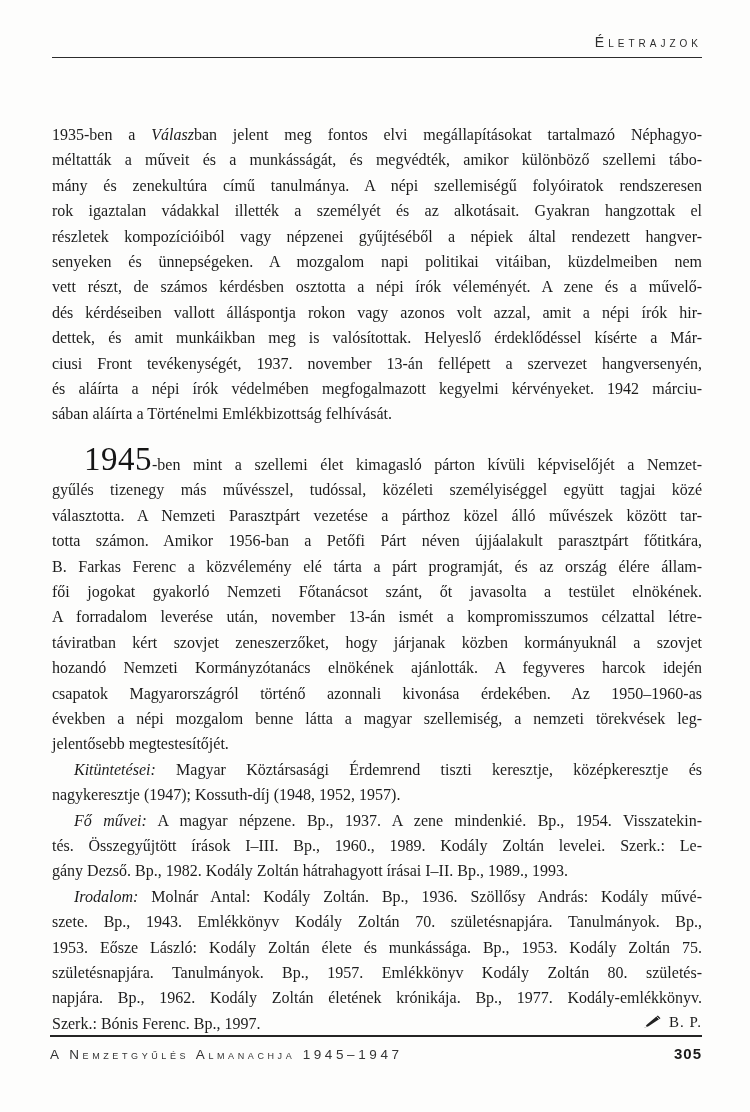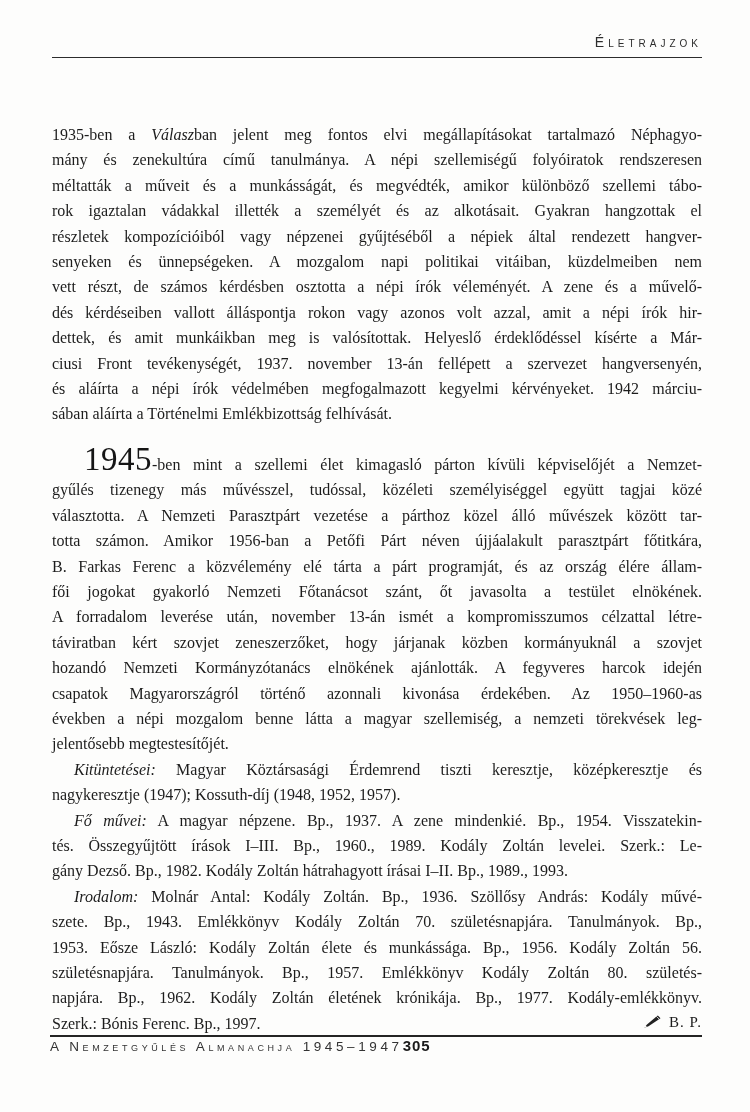"mány és zenekultúra című tanulmánya." div.line { order: before "méltatták a műveit és a" -> after "méltatták a műveit és a" }
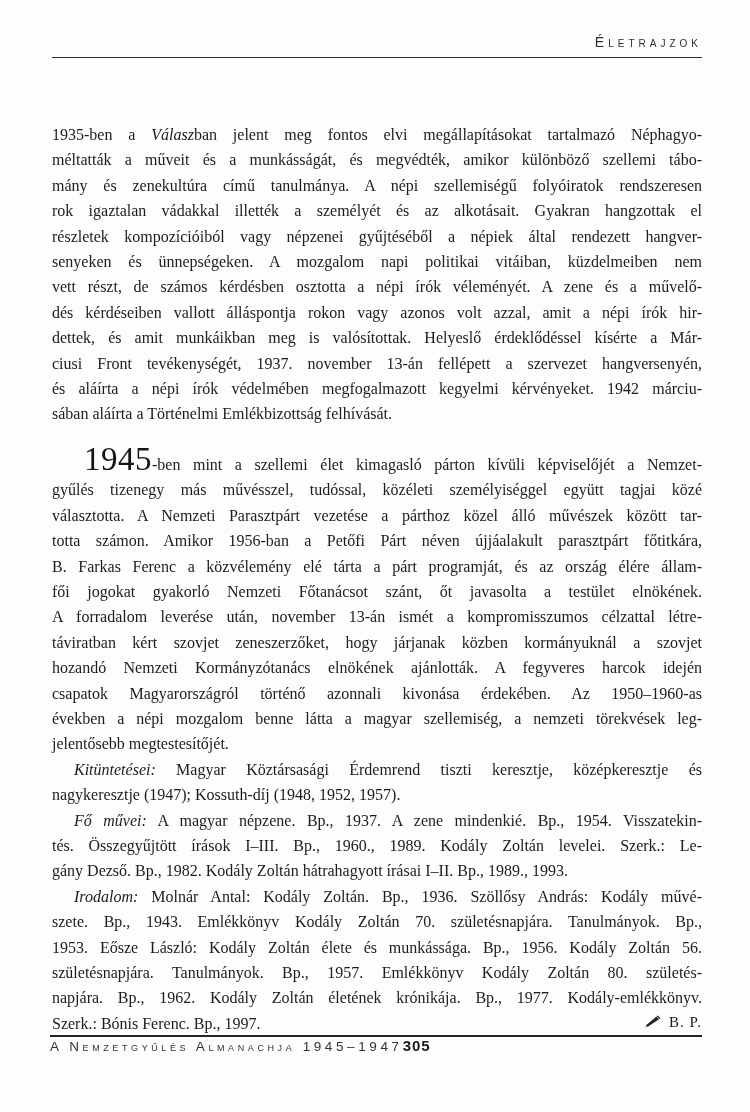"1953. Eősze László: Kodály Zoltán" span { text: 1956. Kodály Zoltán 56 -> 1953. Kodály Zoltán 75 }
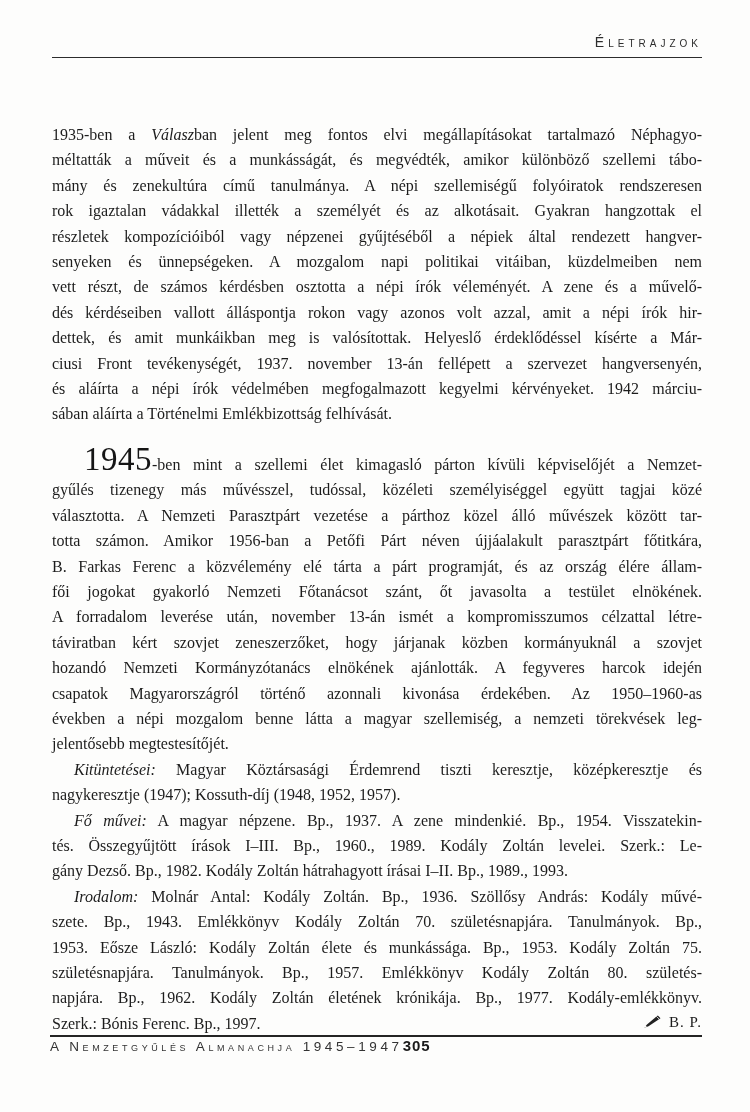"A Nemzetgyűlés Almanachja 1945–1947" .footer-row { justify-content: none -> space-between; margin-top: none -> 8px }
